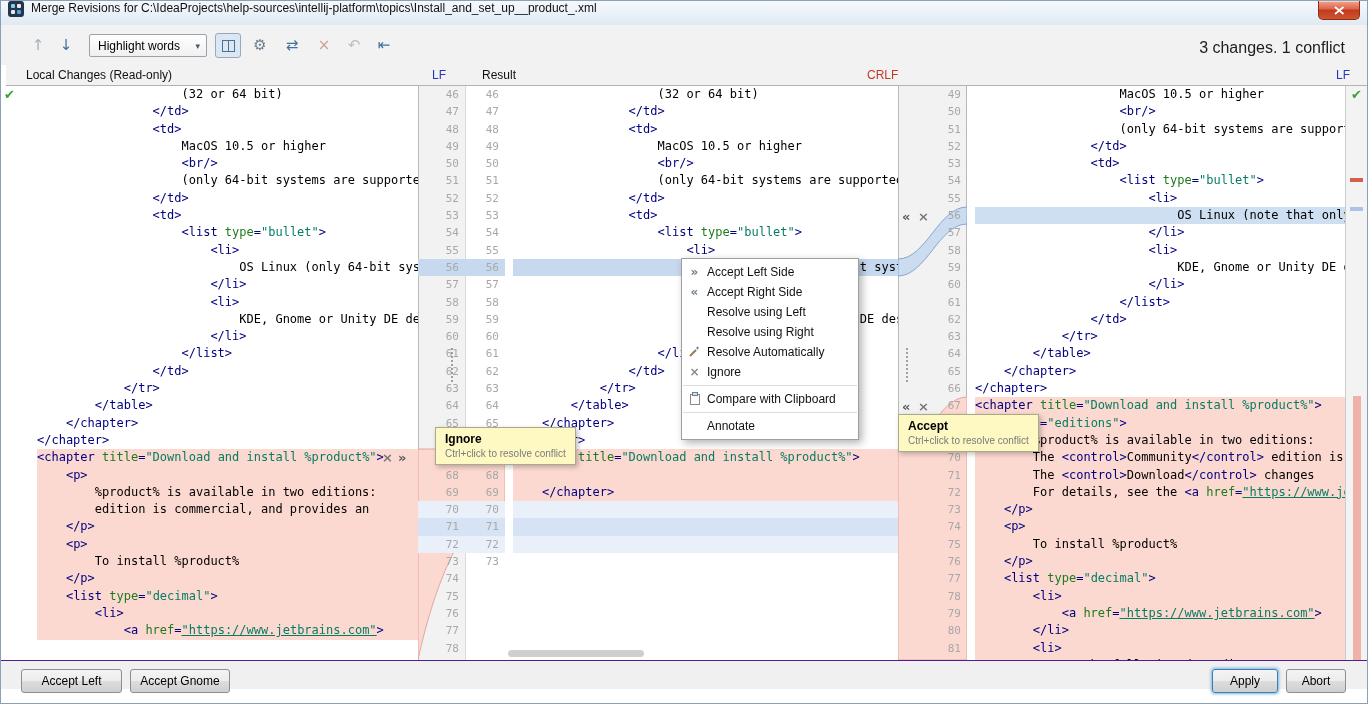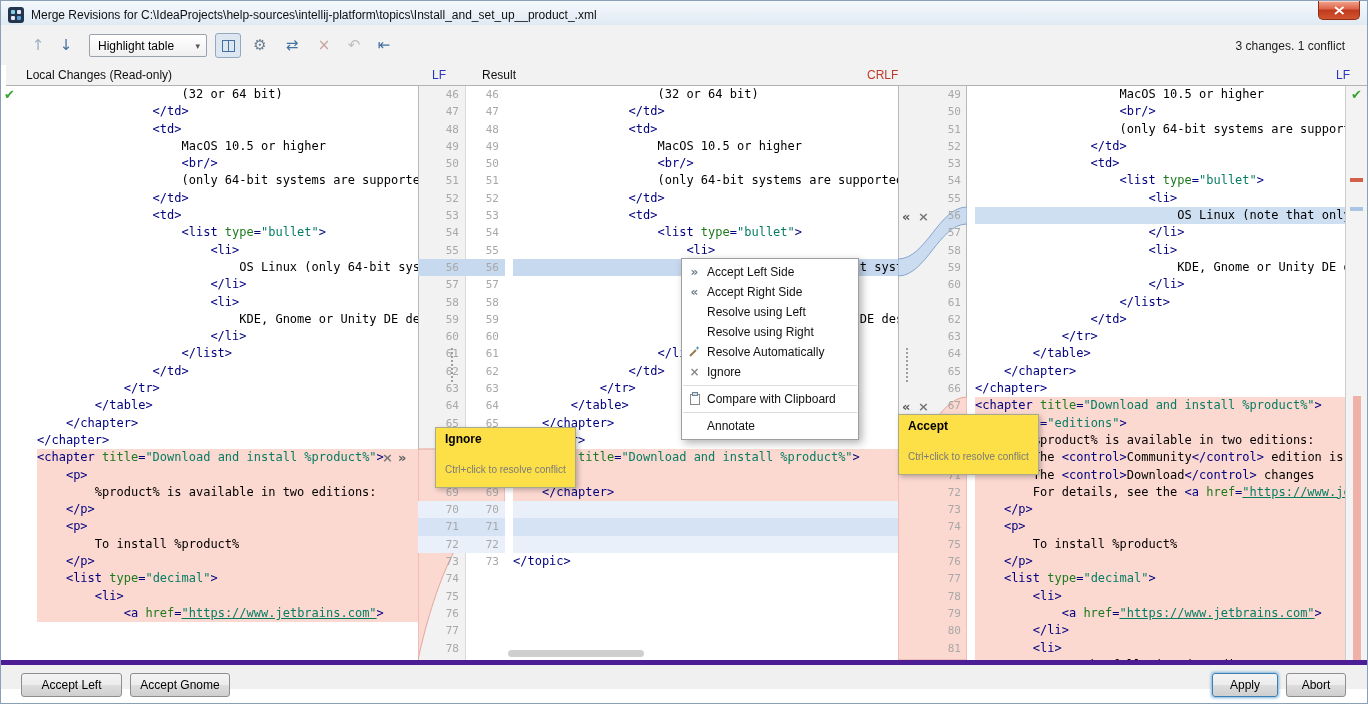"Merge Revisions for" .titlebar { align-items: center -> none }
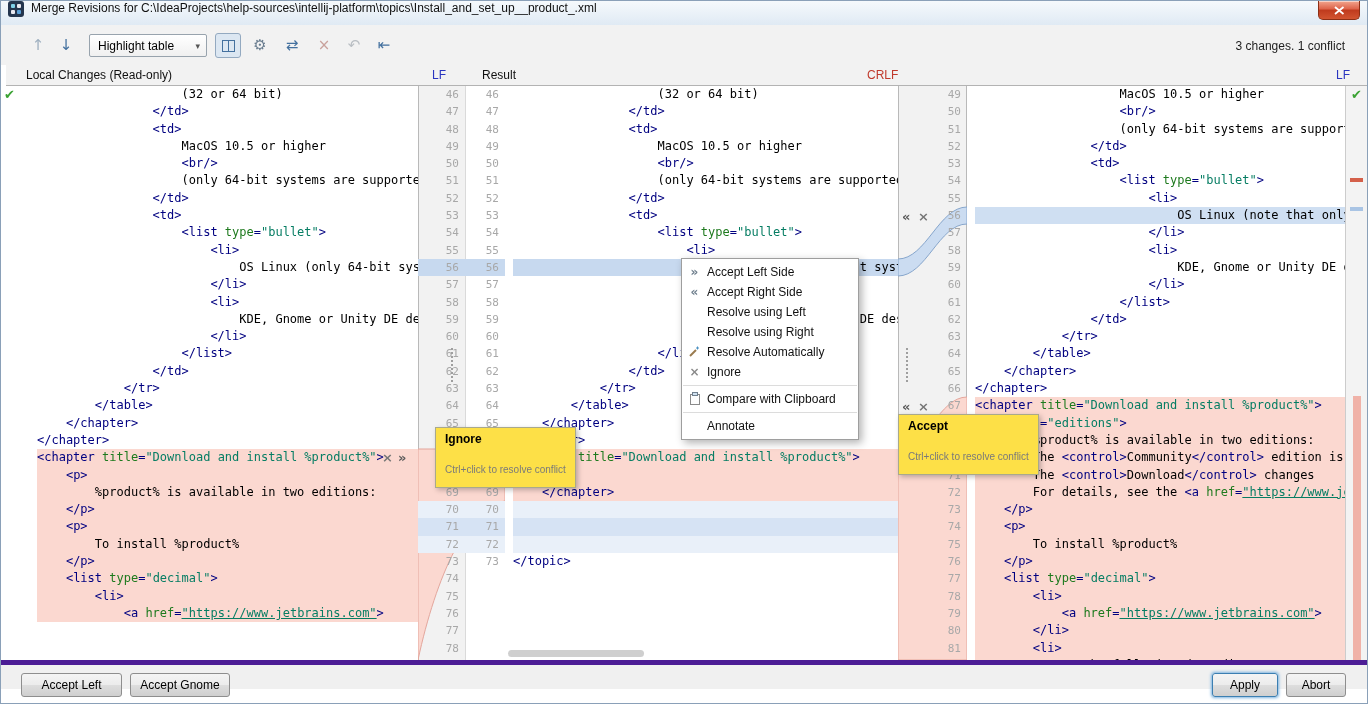"Highlight table" span { text: table -> words }
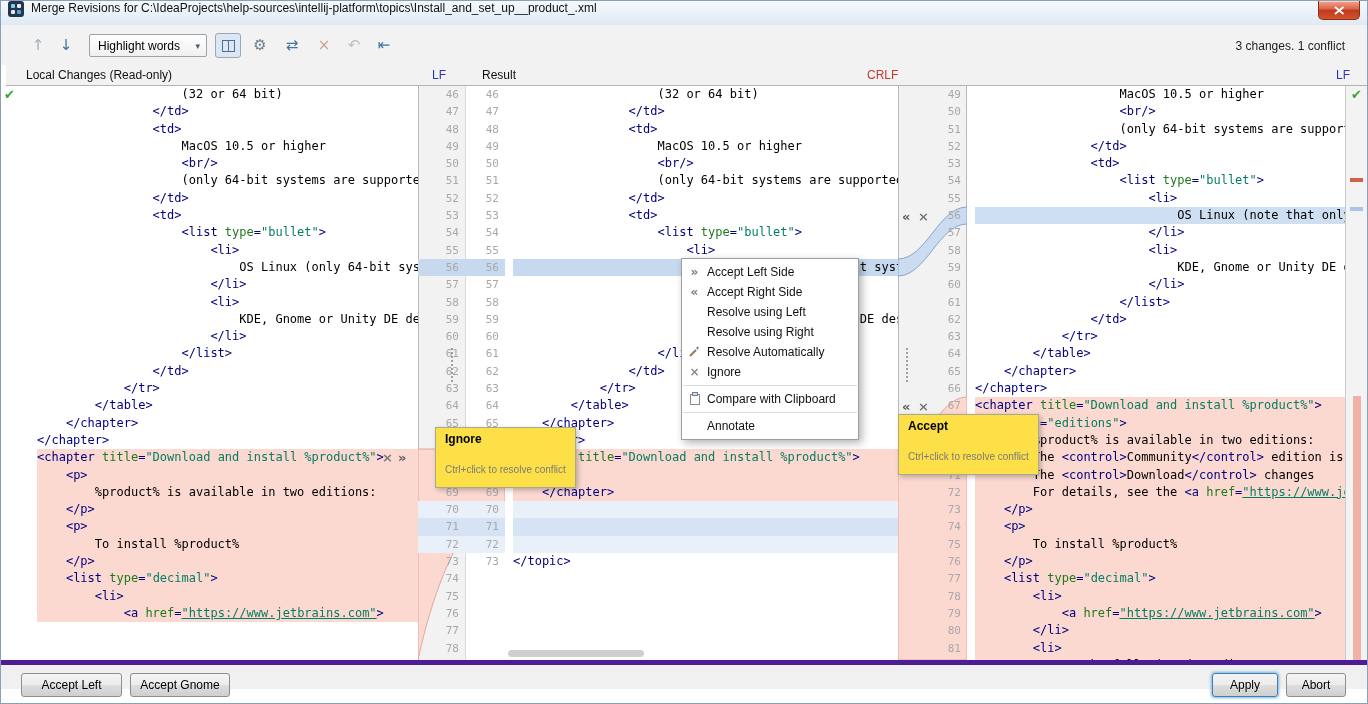"3 changes. 1 conflict" .status { font-size: 12px -> 16px }
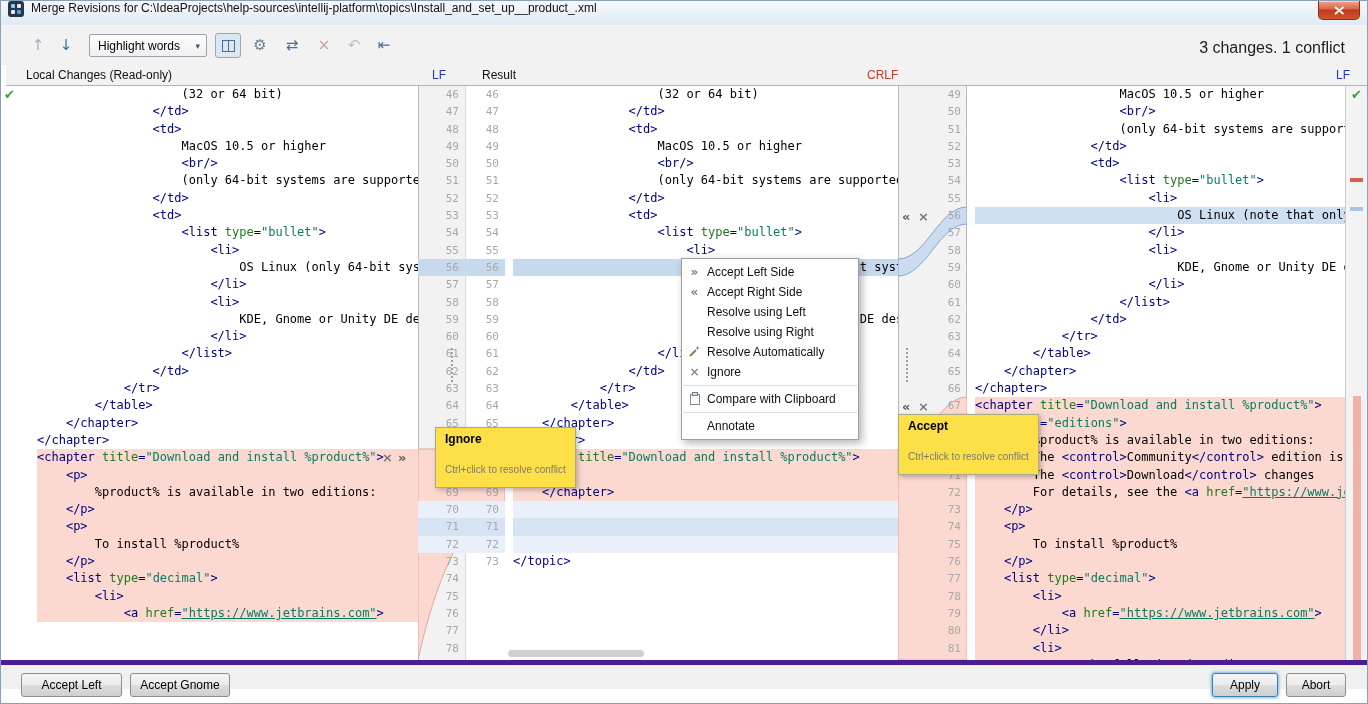"Accept" .hint { background: #fde047 -> #fef9c3; padding: 4px 9px 12px 9px -> 4px 9px 5px 9px }
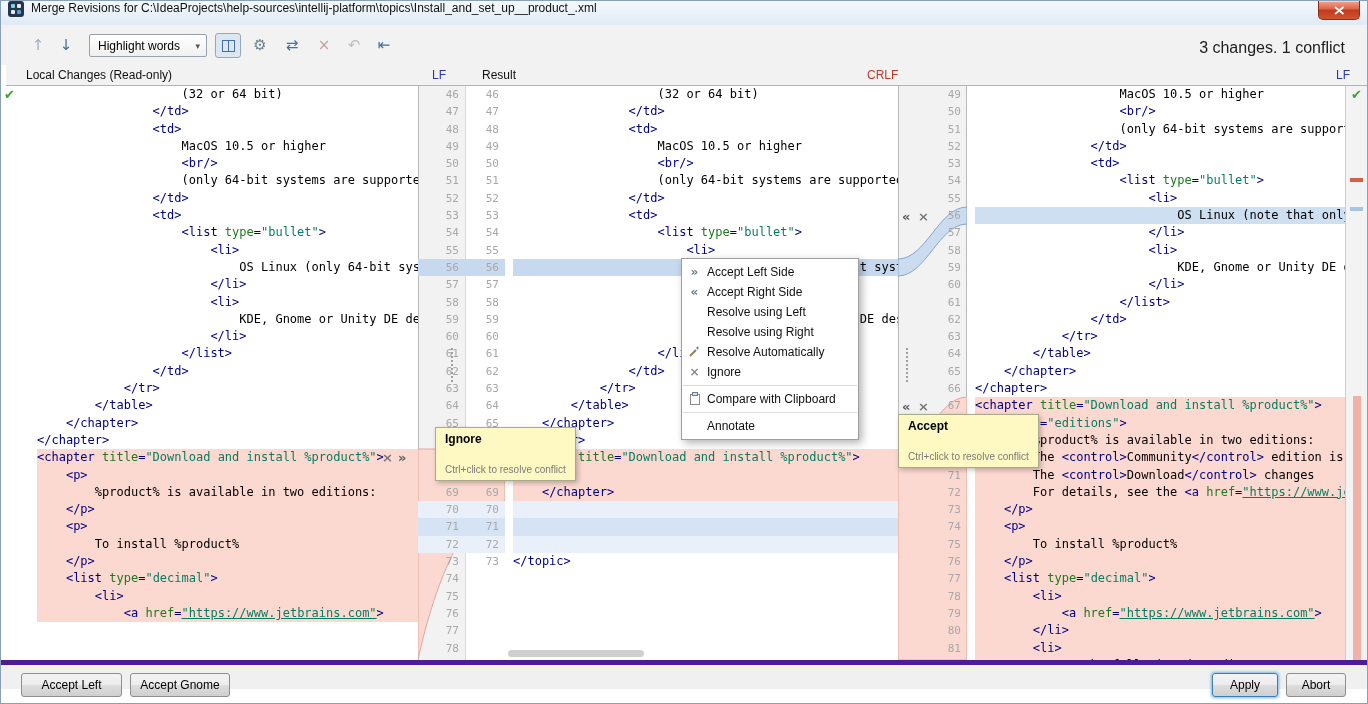"Ctrl+click to resolve conflict" .h-sub { margin-top: 18px -> 2px }
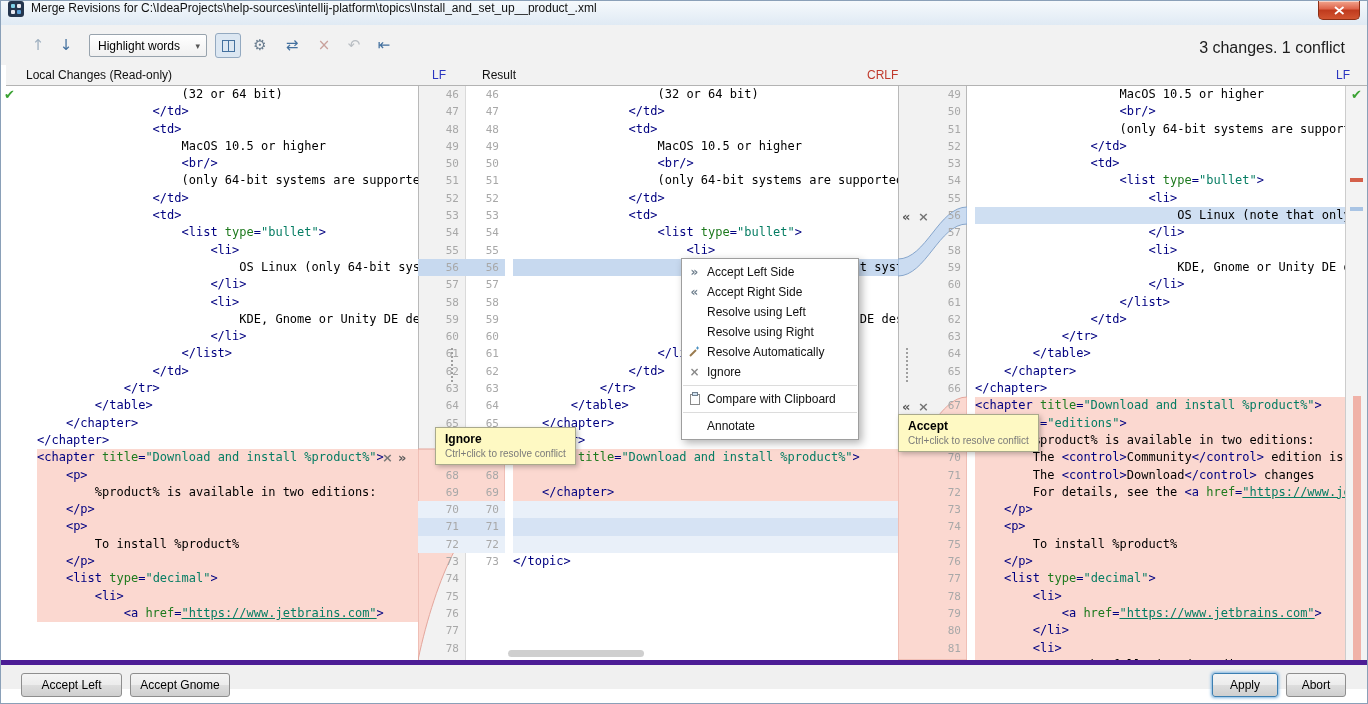"edition is commercial, and provides" div.crow { html: none -> <div><span> edition is commercial, and provides an</span></div> }
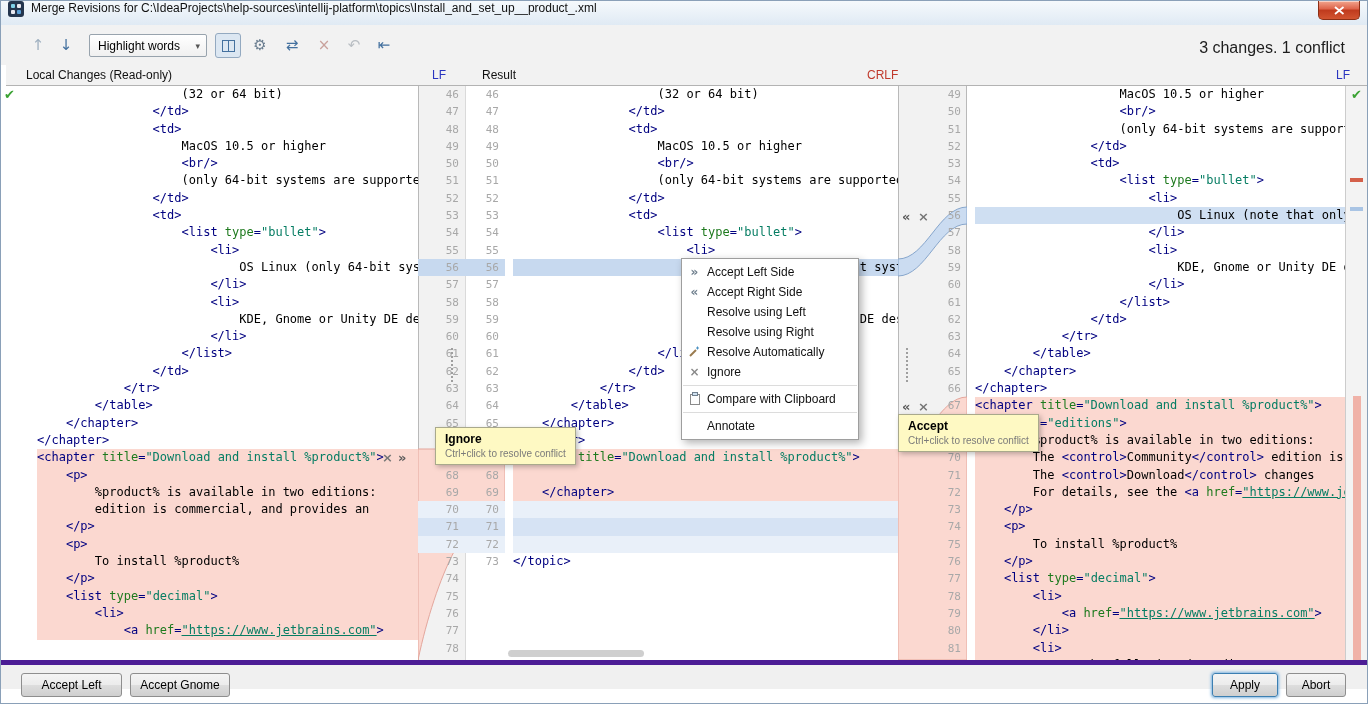"</topic>" div.crow { html: <div><span>&lt;/topic</span><span>&gt;</span></div> -> none }
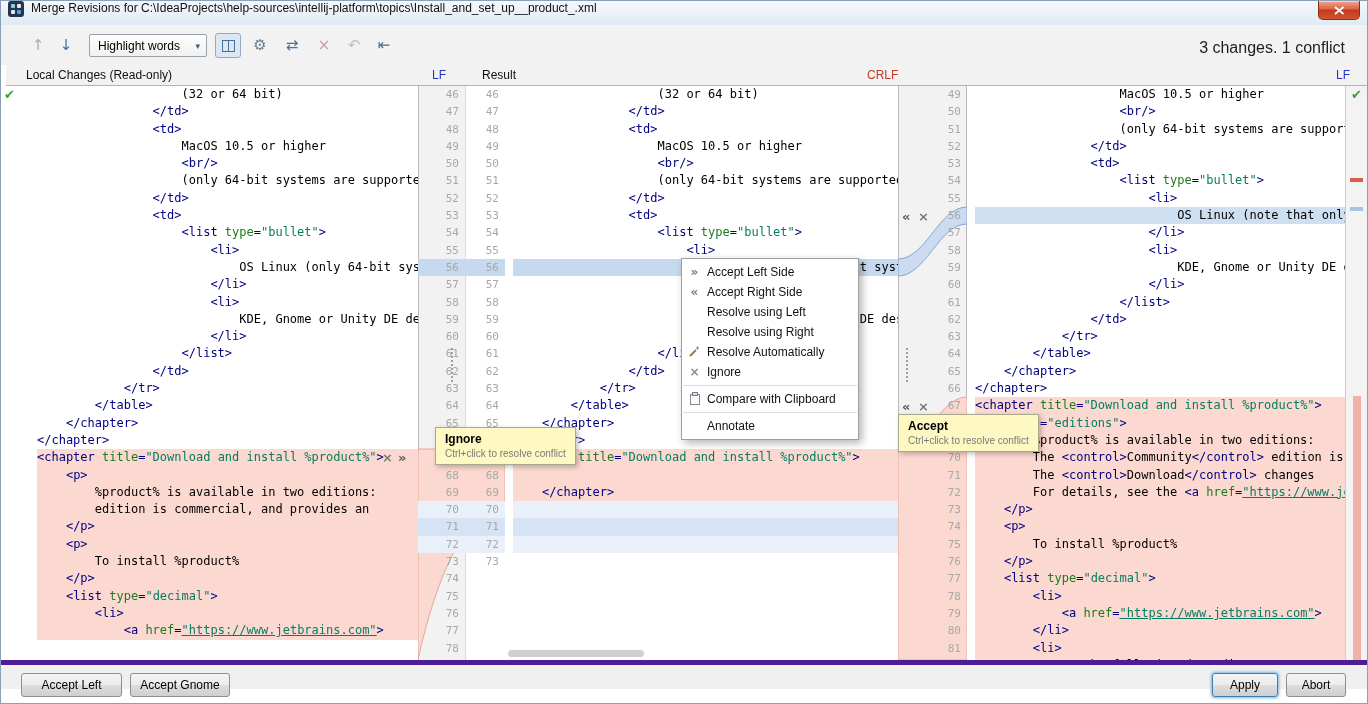"Accept Left" .footer { border-top: 5px solid #4c1d95 -> 1px solid #4c1d95 }
